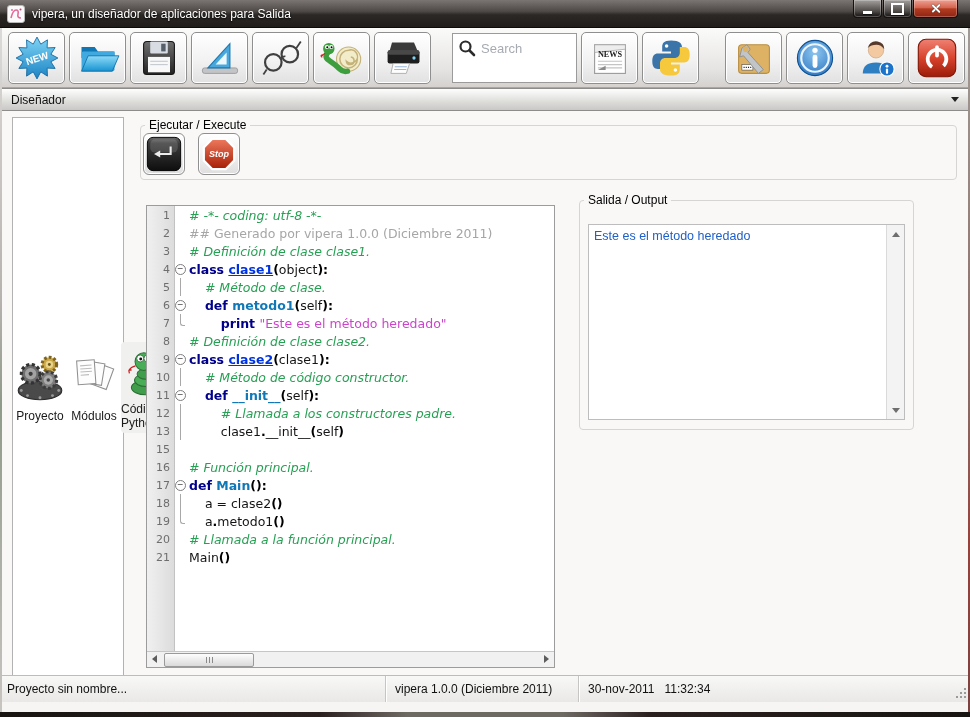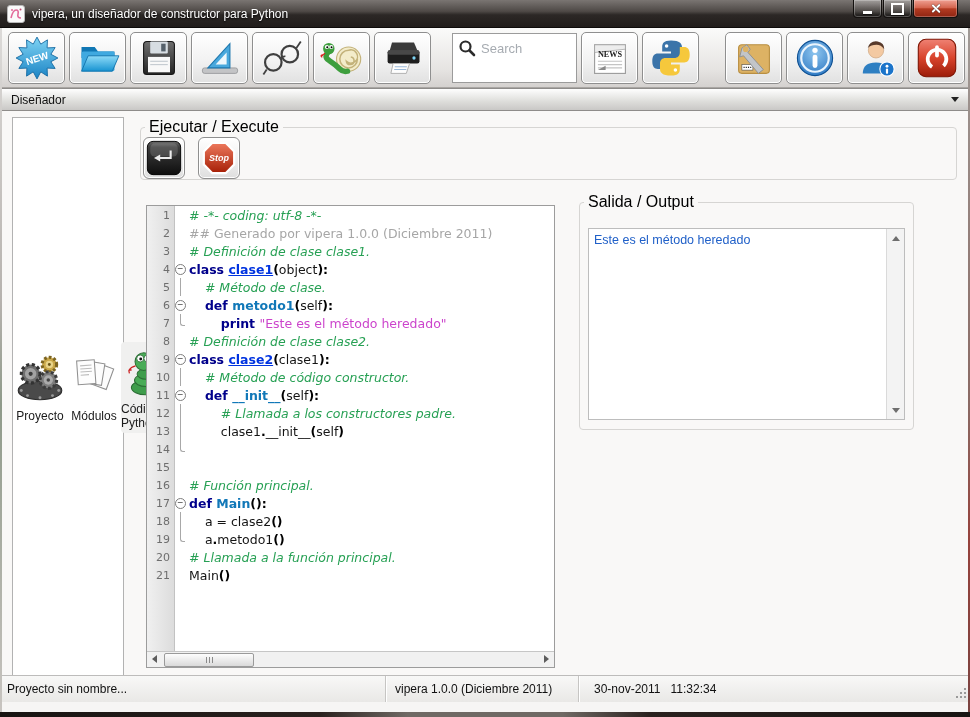"vipera, un diseñador de constructor" span.title { text: constructor para Python -> aplicaciones para Salida }
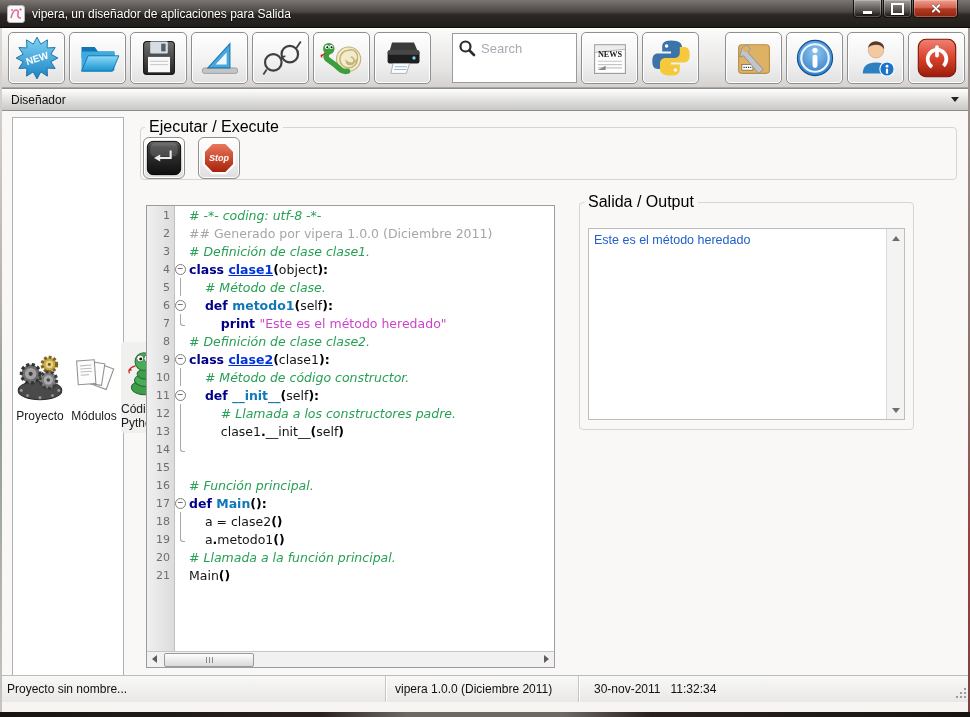"Ejecutar / Execute" legend { font-size: 16px -> 12px }
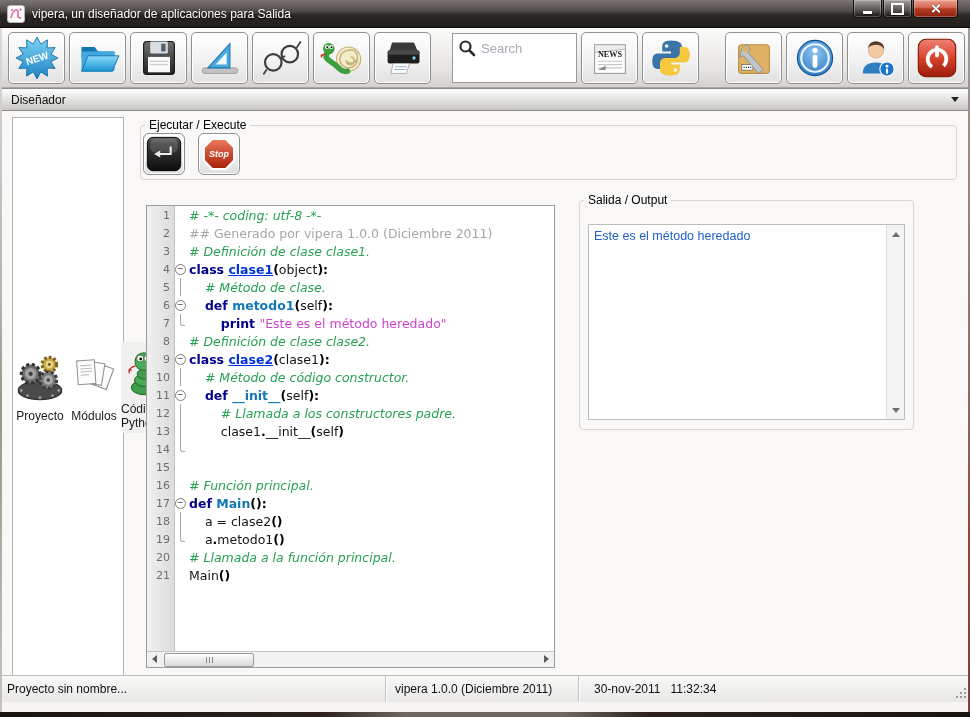"14" div.cl { html: <div> <span>14</span> <span></span> <span></span> </div> -> none }
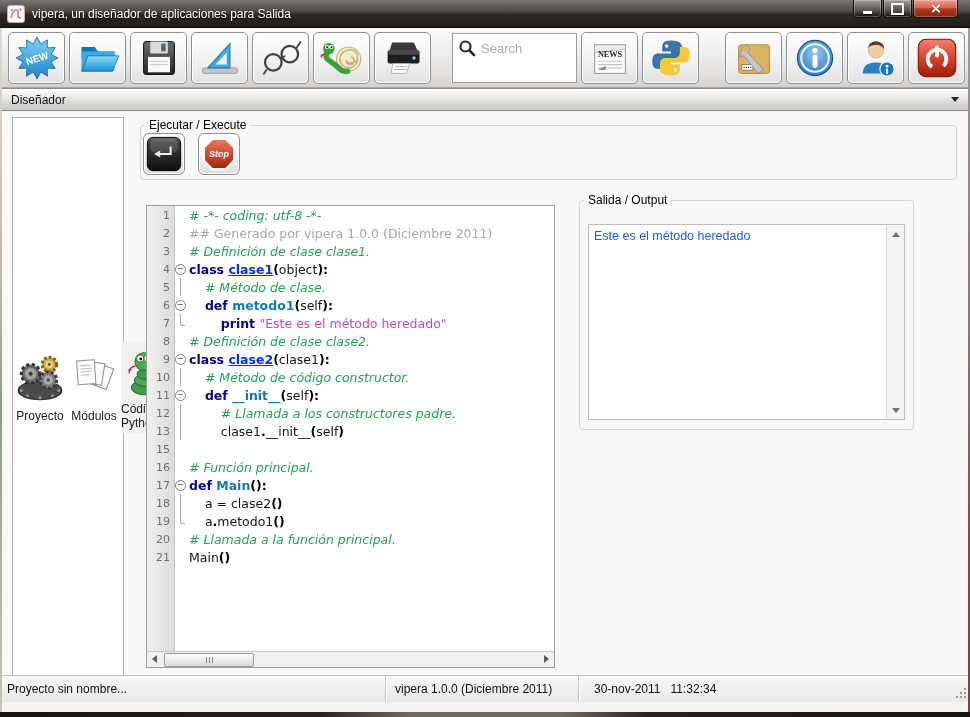"30-nov-2011 11:32:34" .ssec3 { padding-left: 15px -> 9px }
